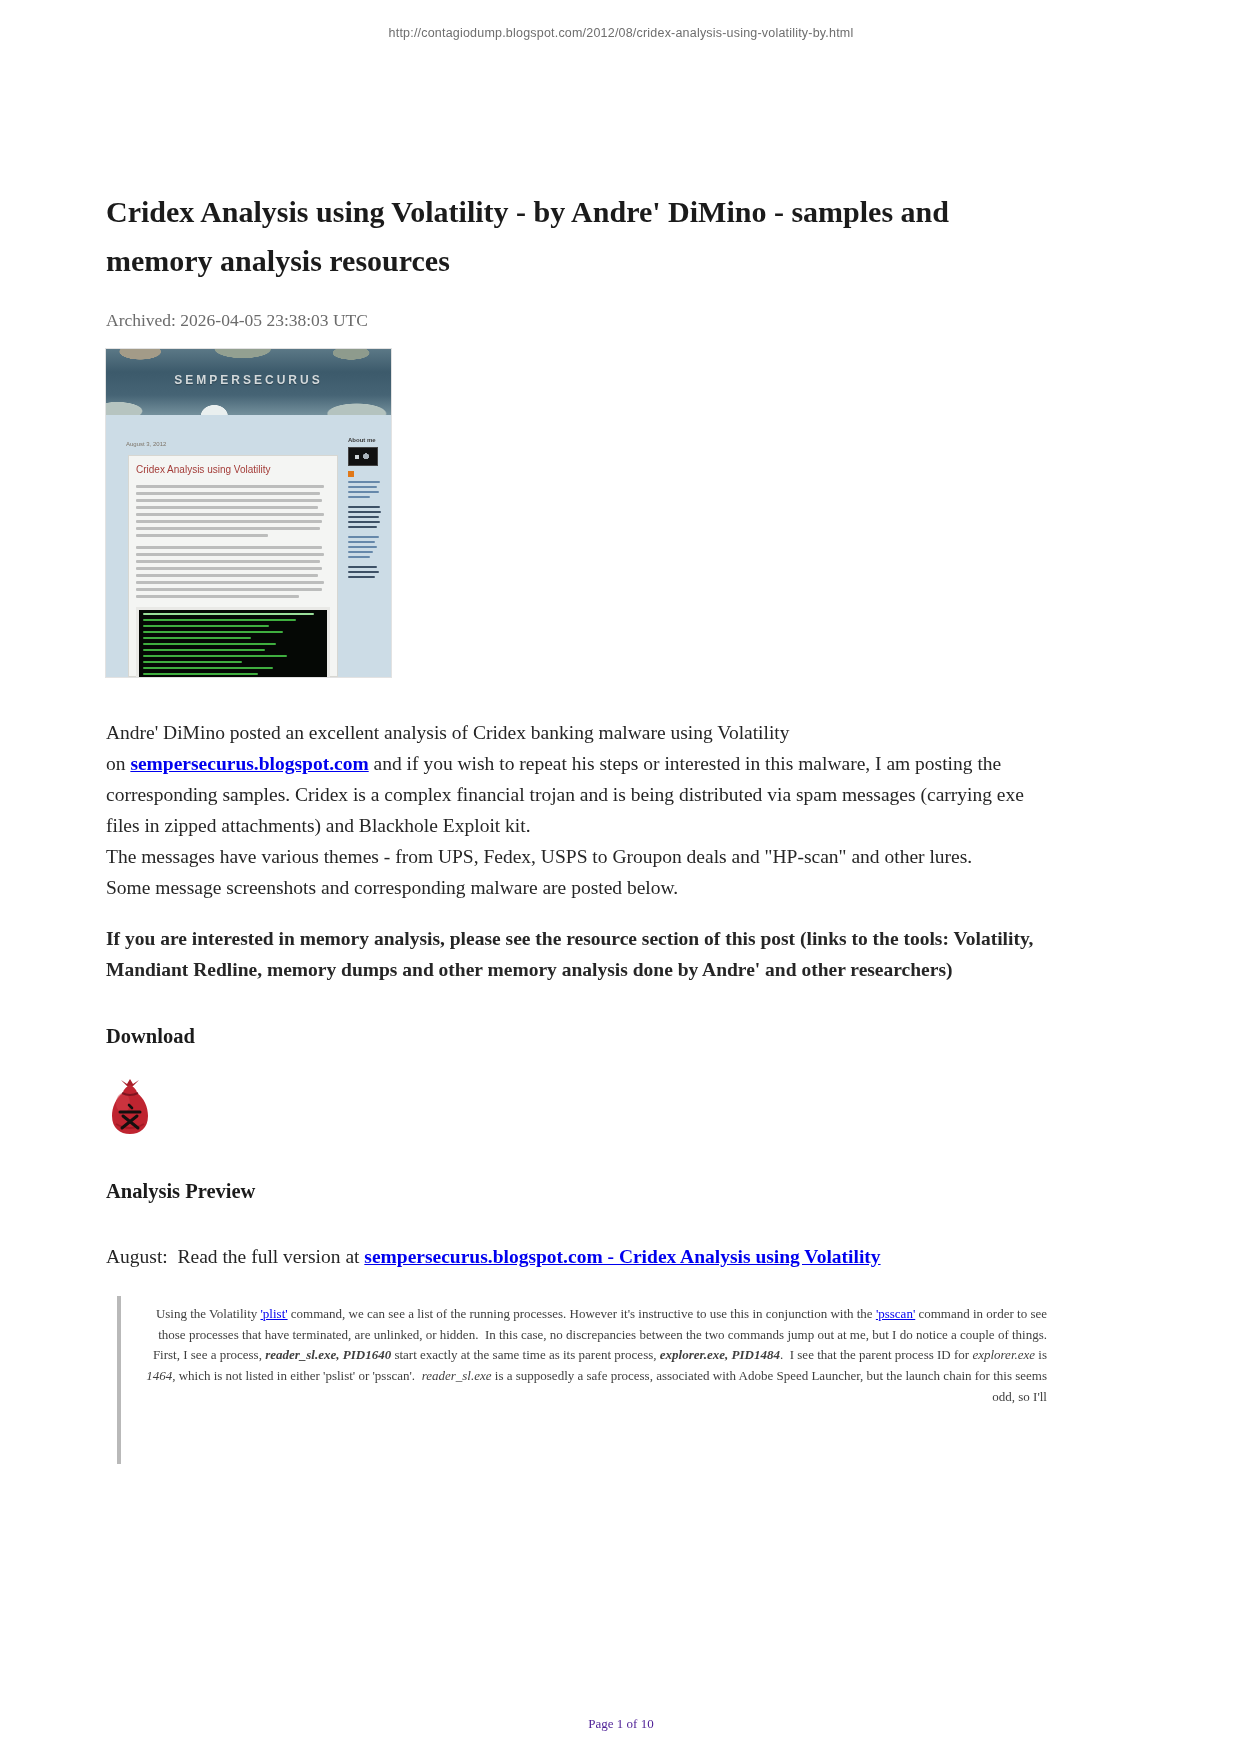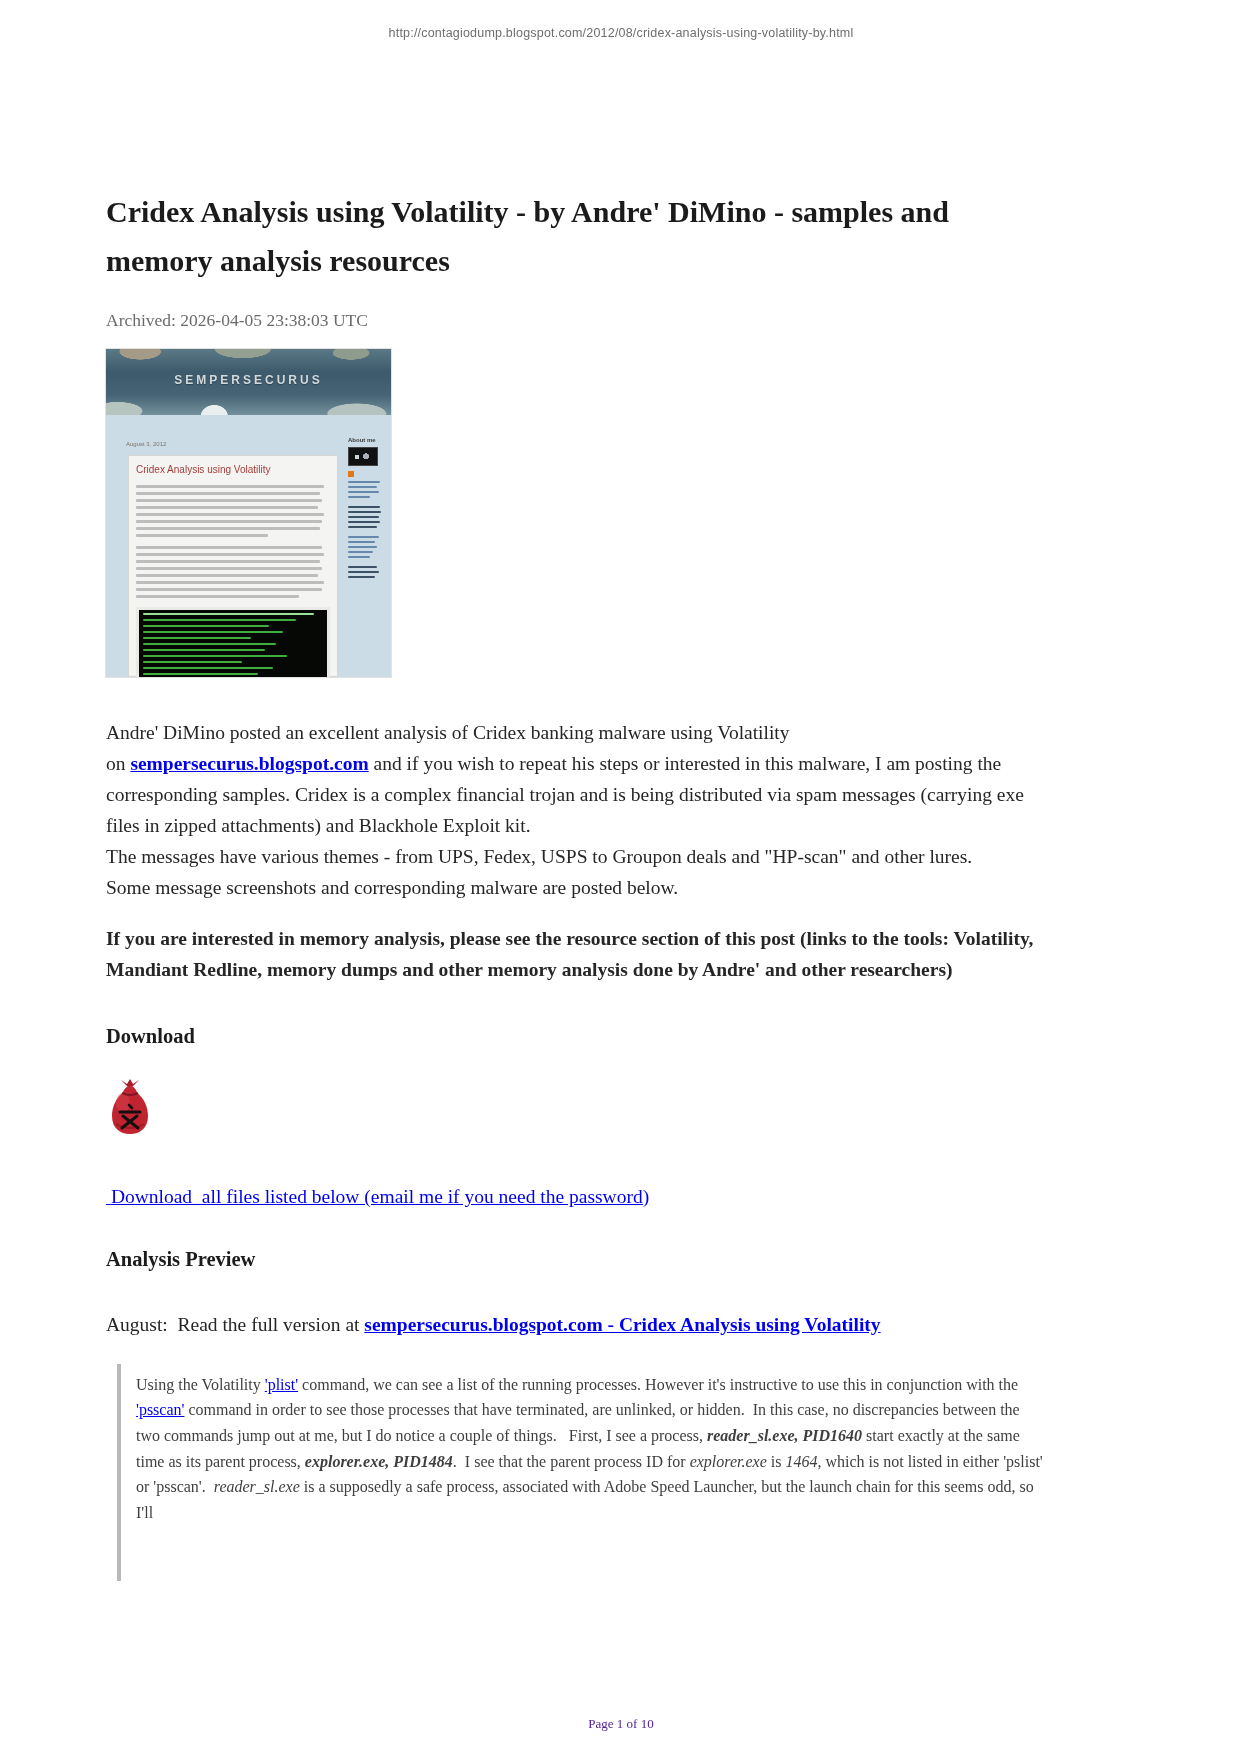"Download all files listed below" p.dl-link-p { html: <p><a> Download all files listed below (email me if you need the password)</a></p> -> none }
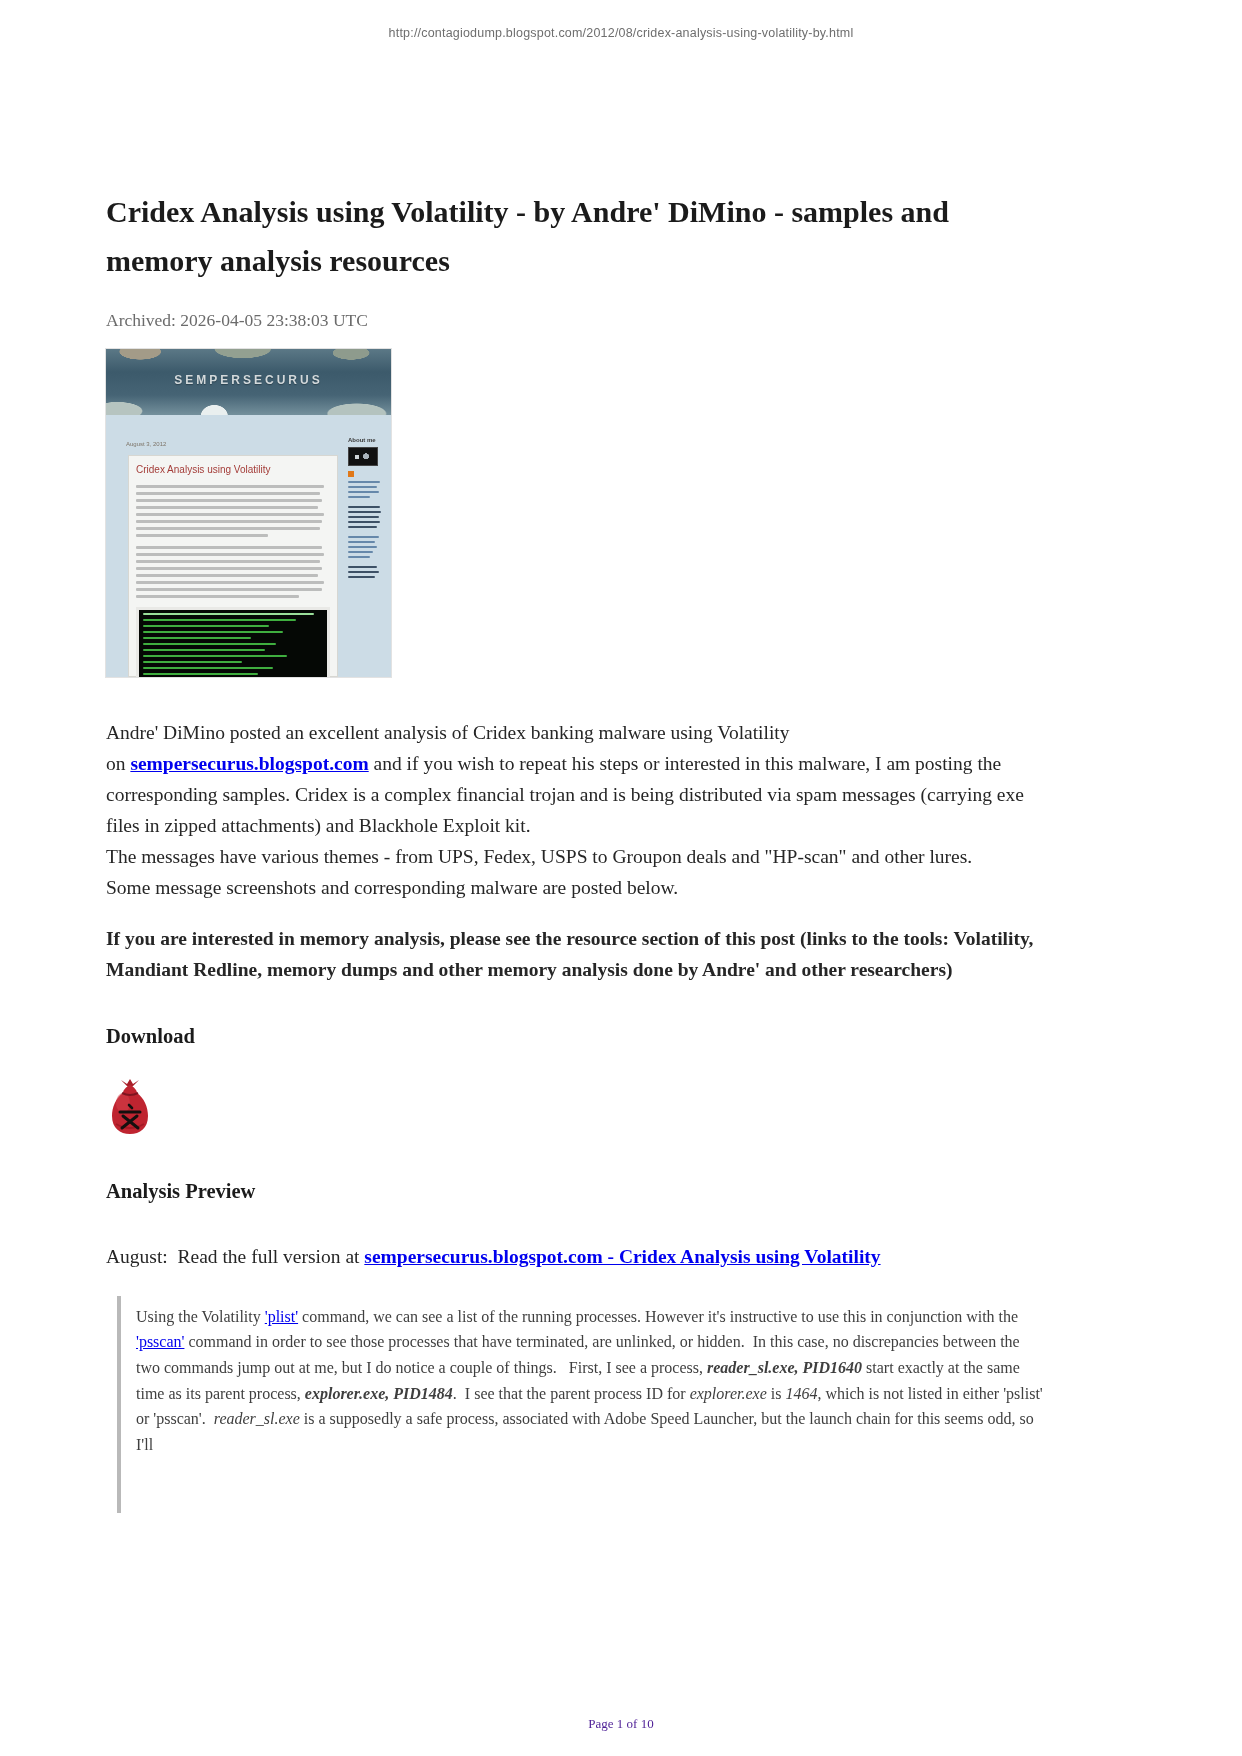"Using the Volatility 'plist' command," blockquote.quote { font-size: 16px -> 13px; text-align: none -> right }
